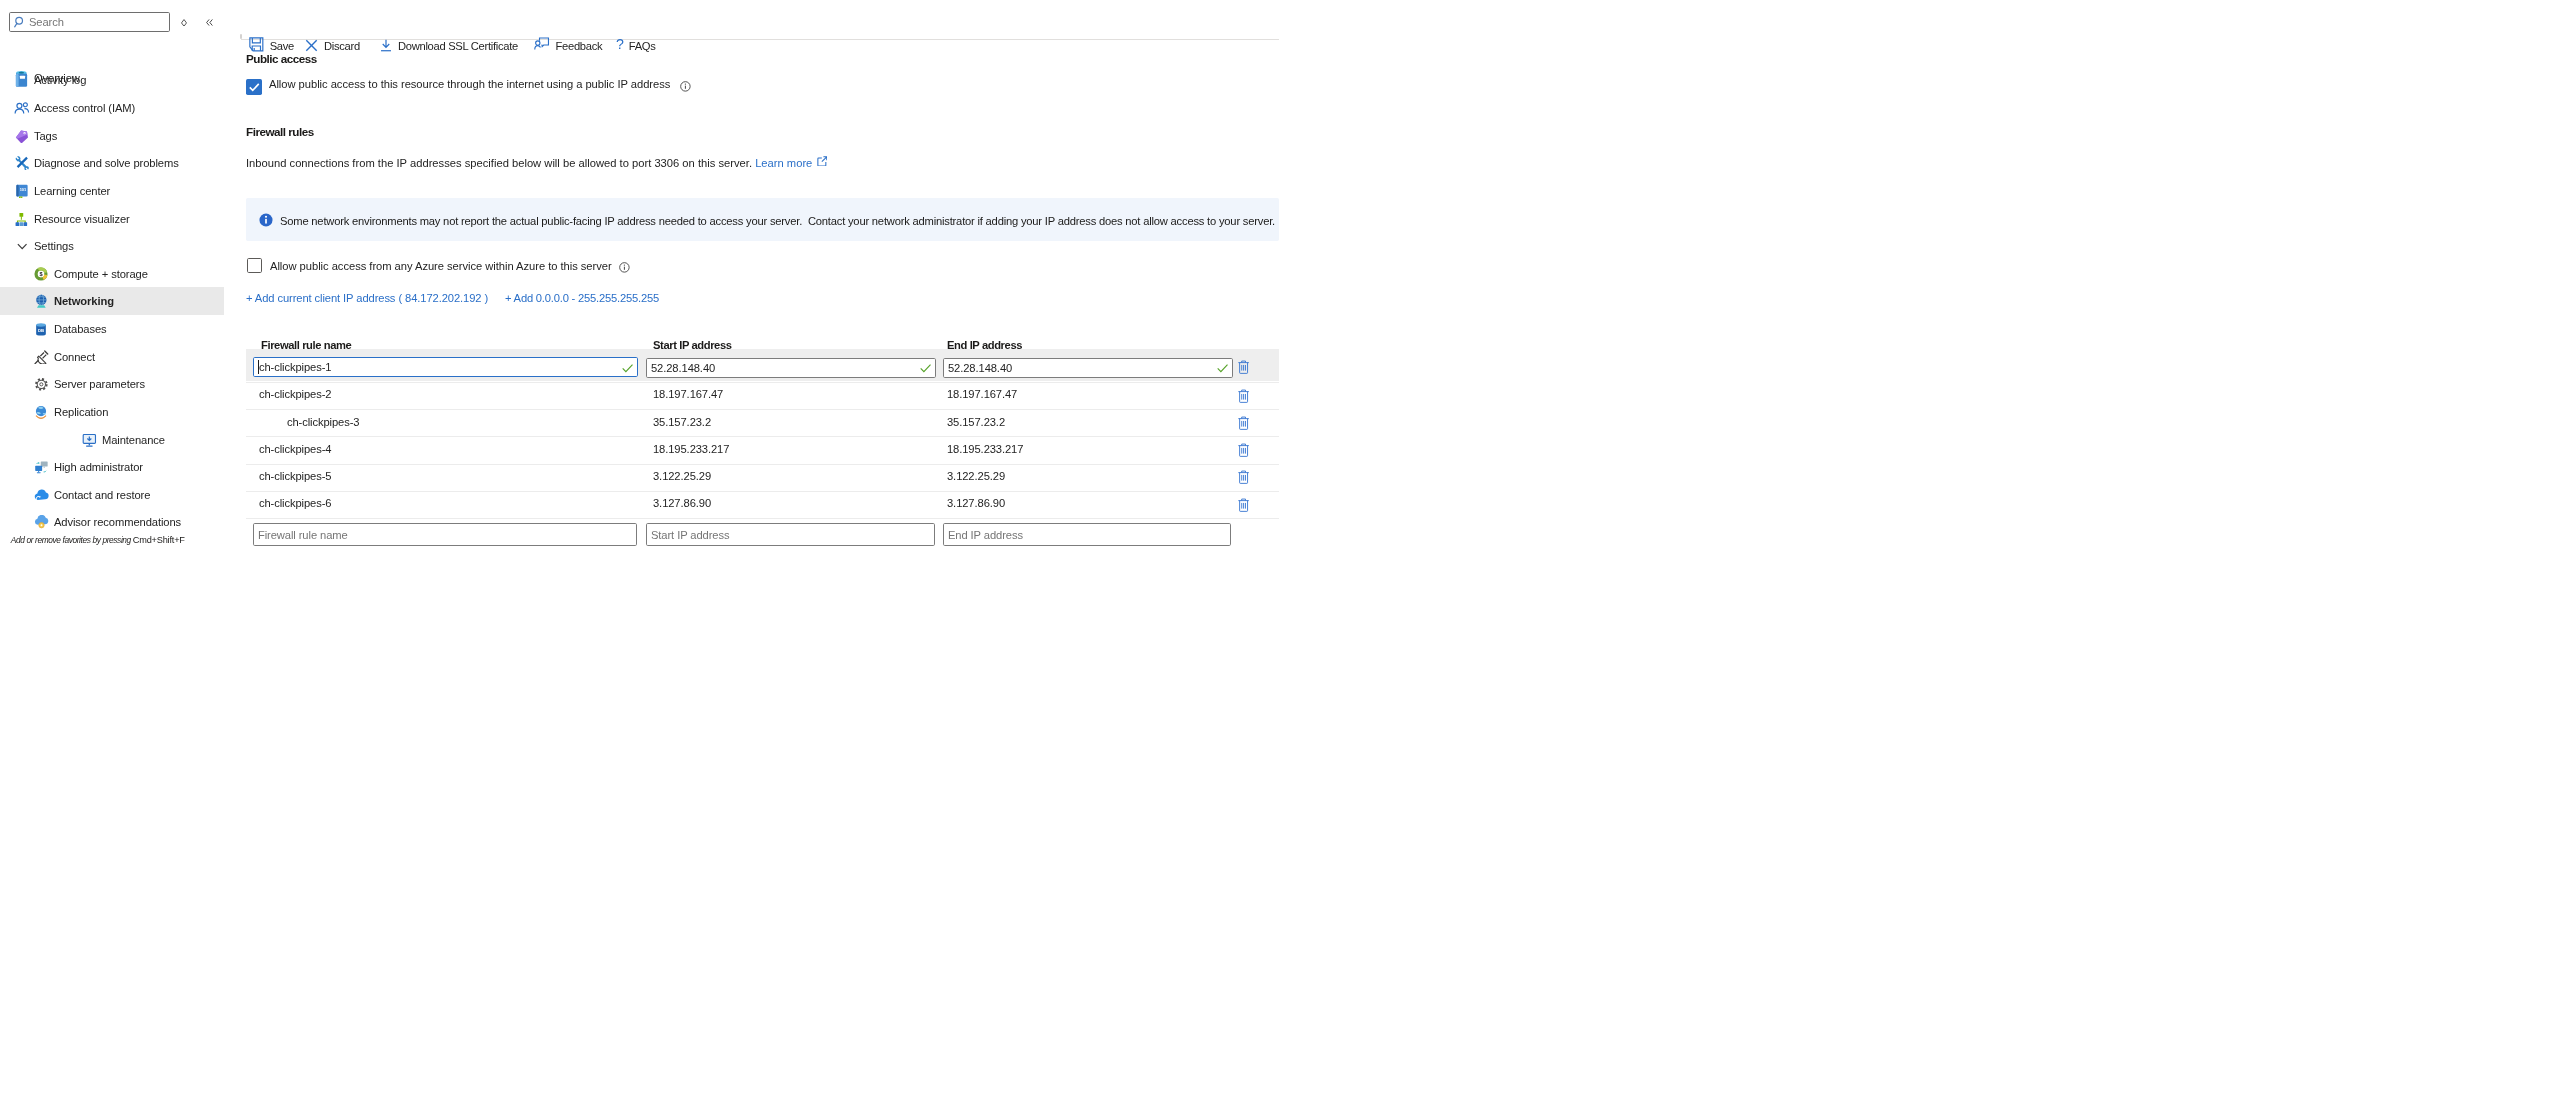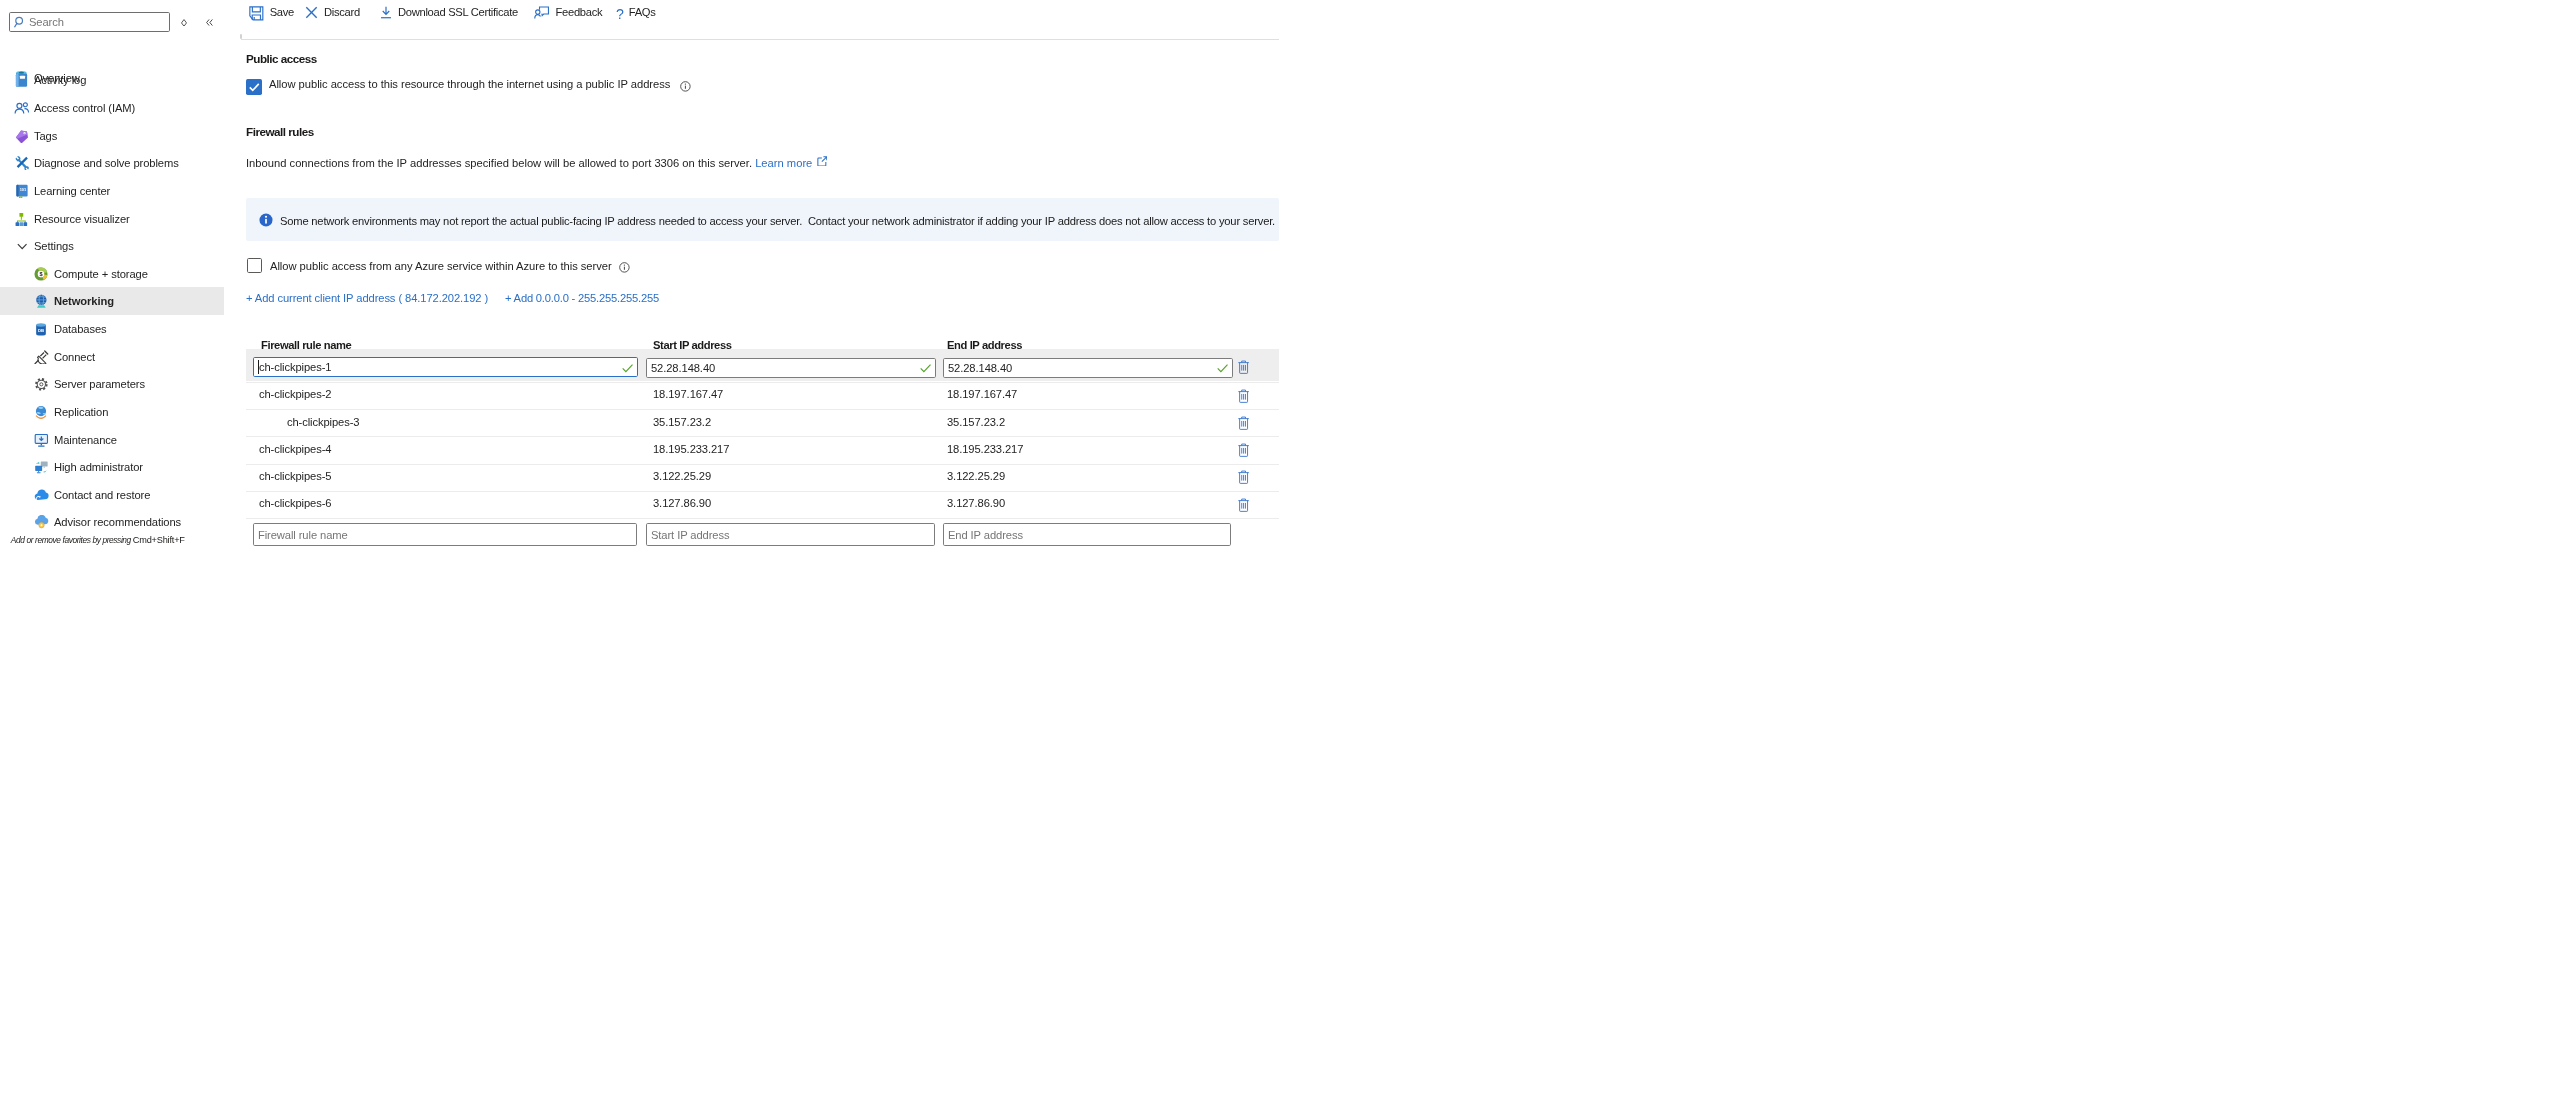"Save" .tbtn { align-items: flex-start -> flex-end; top: 6px -> 13px }
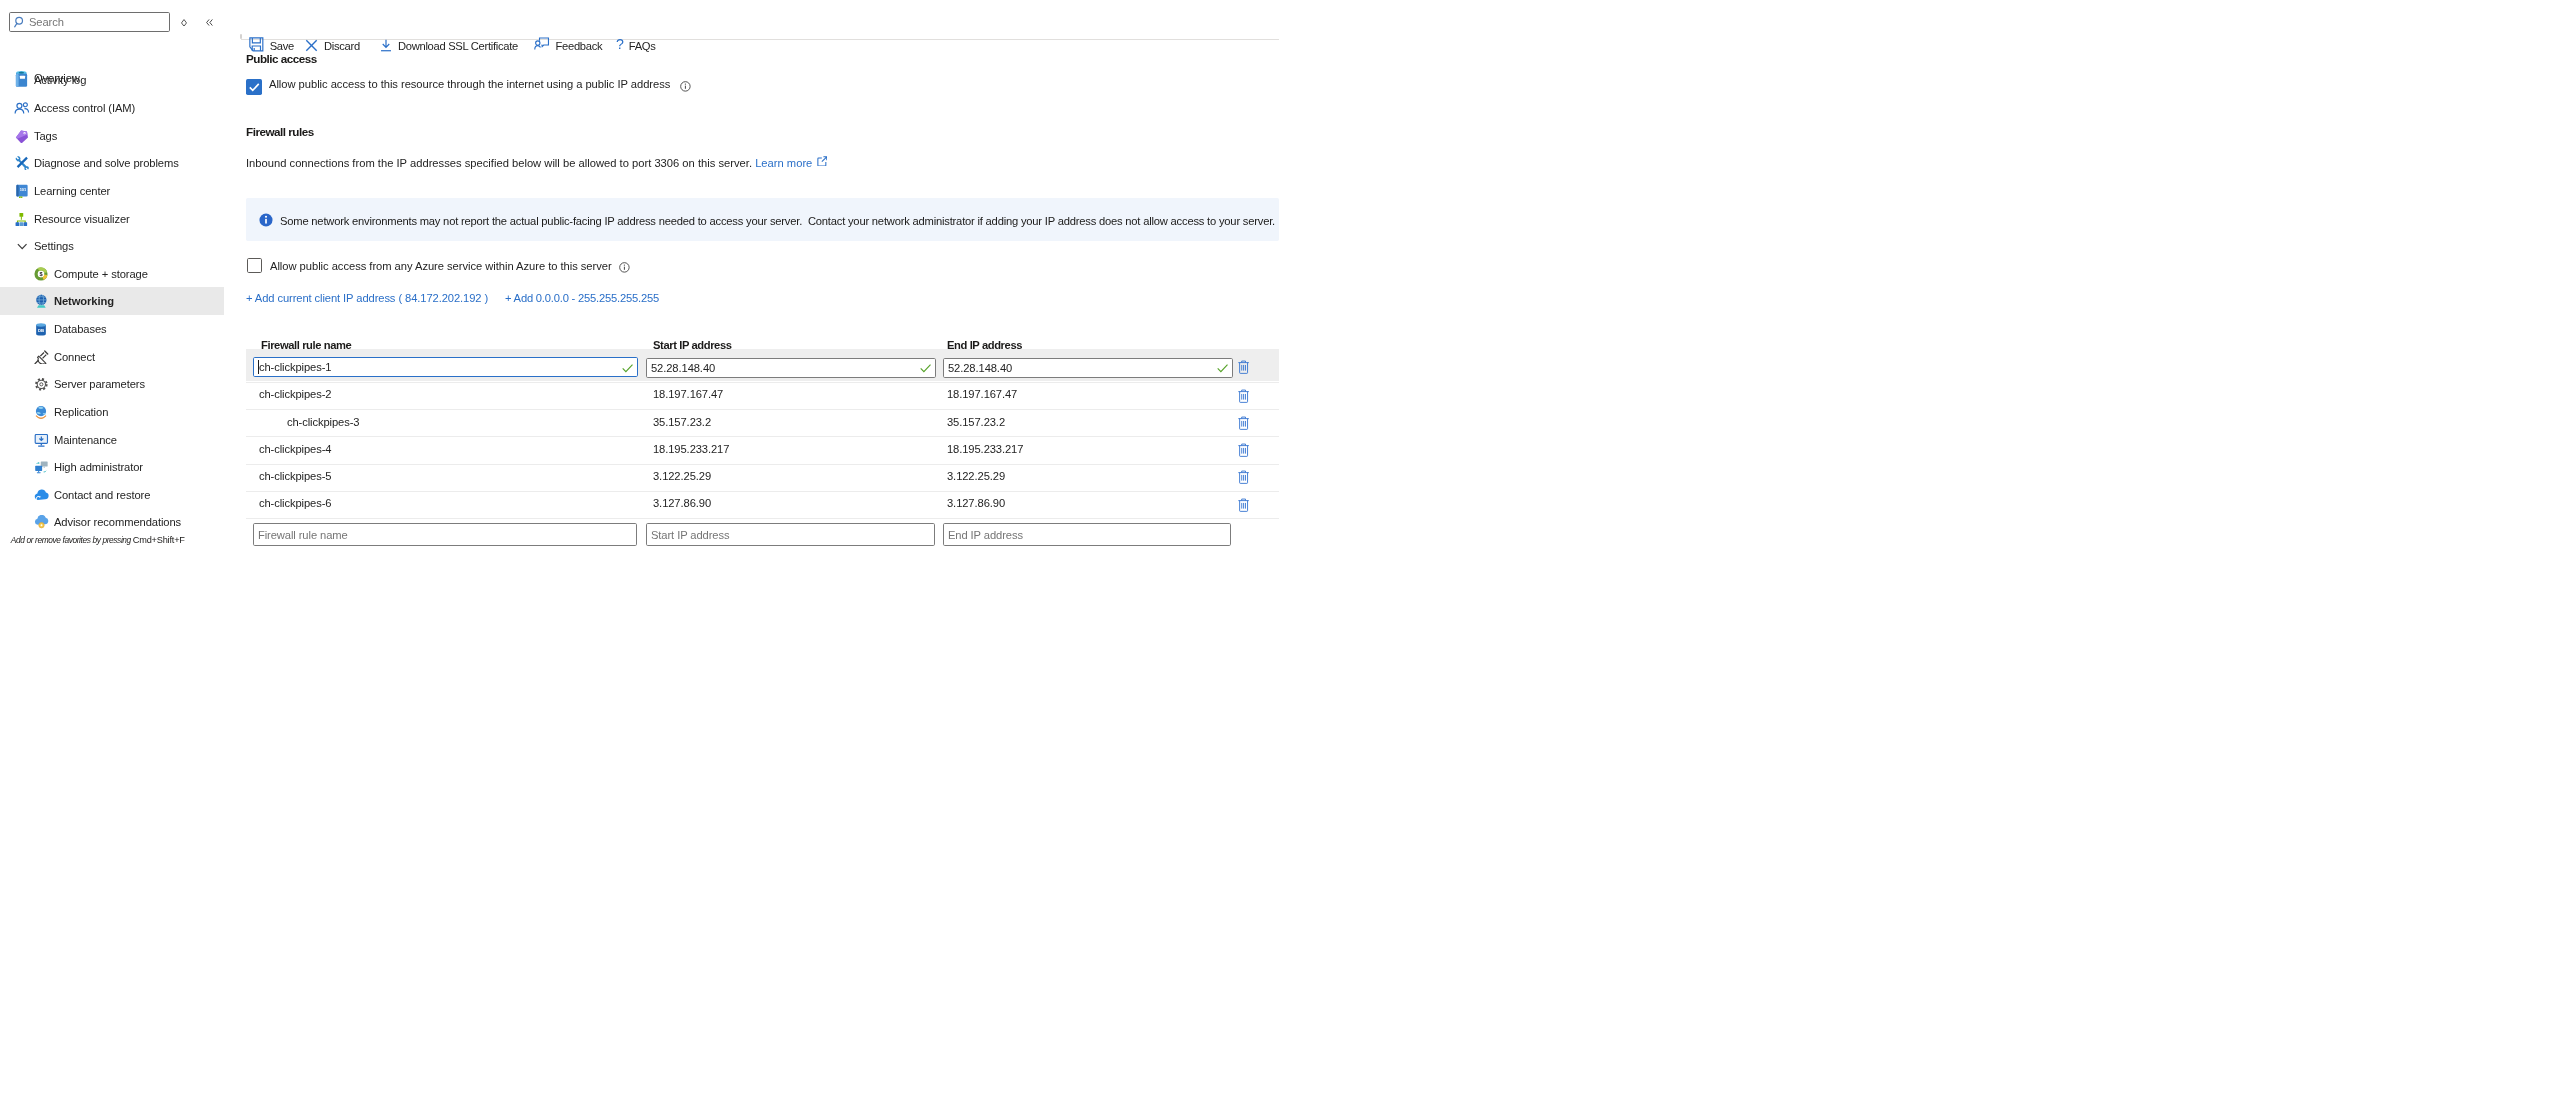"Maintenance" div.mrow { margin-left: none -> 48px }
